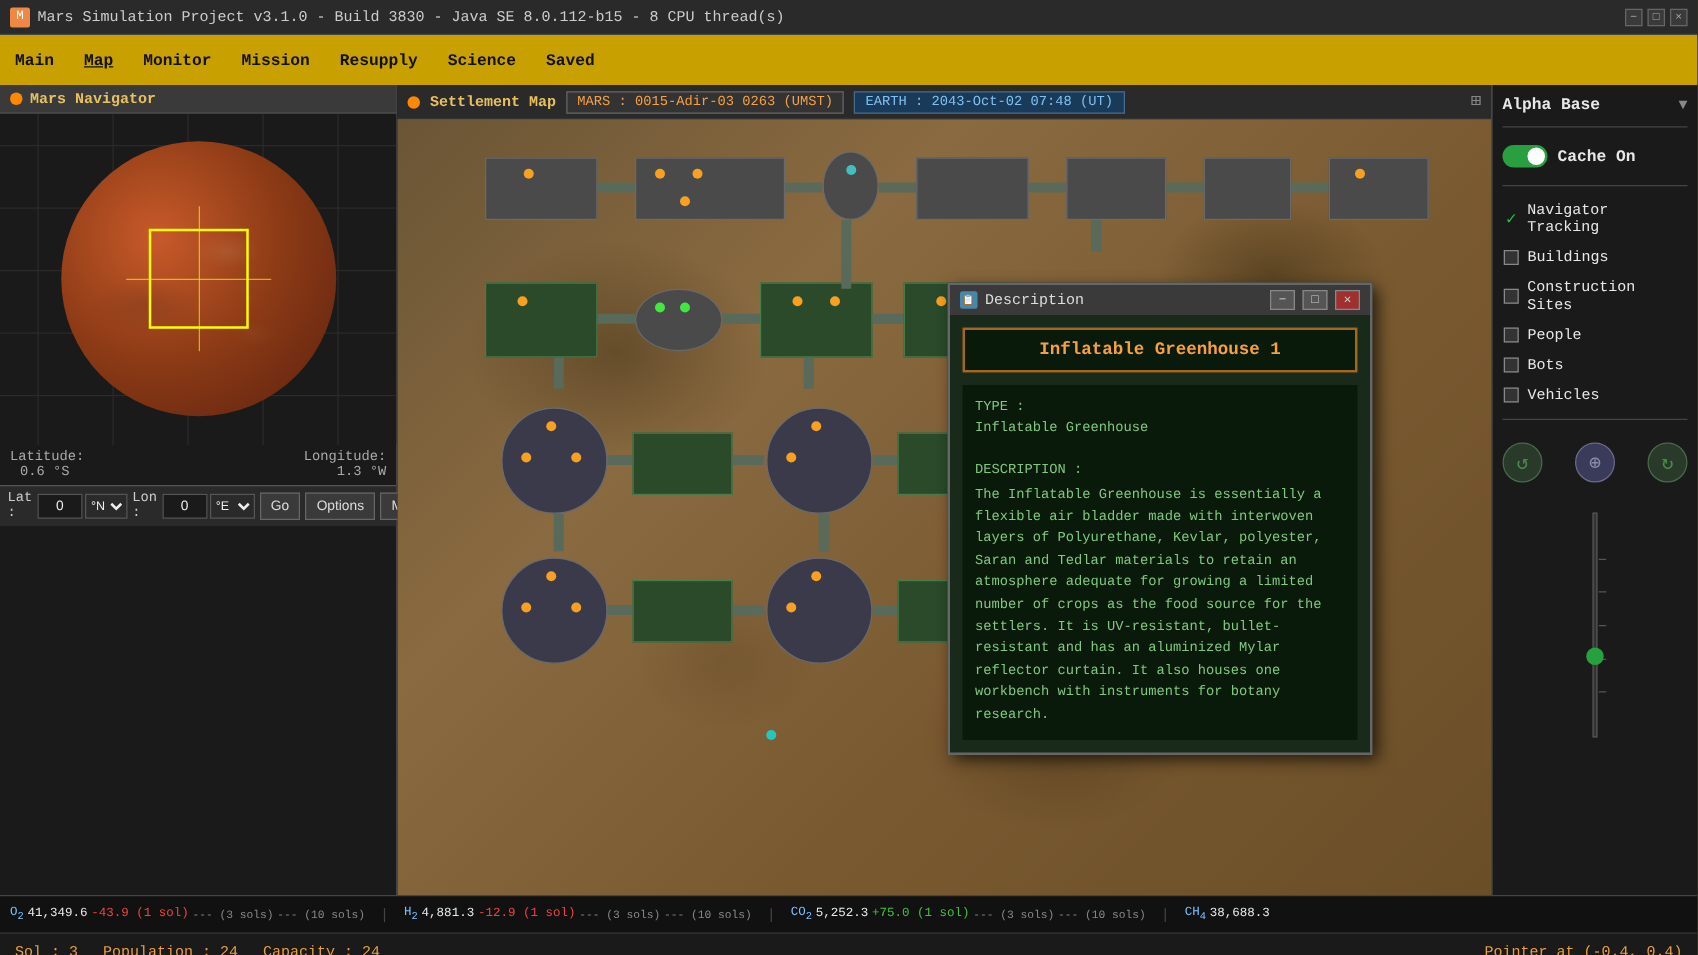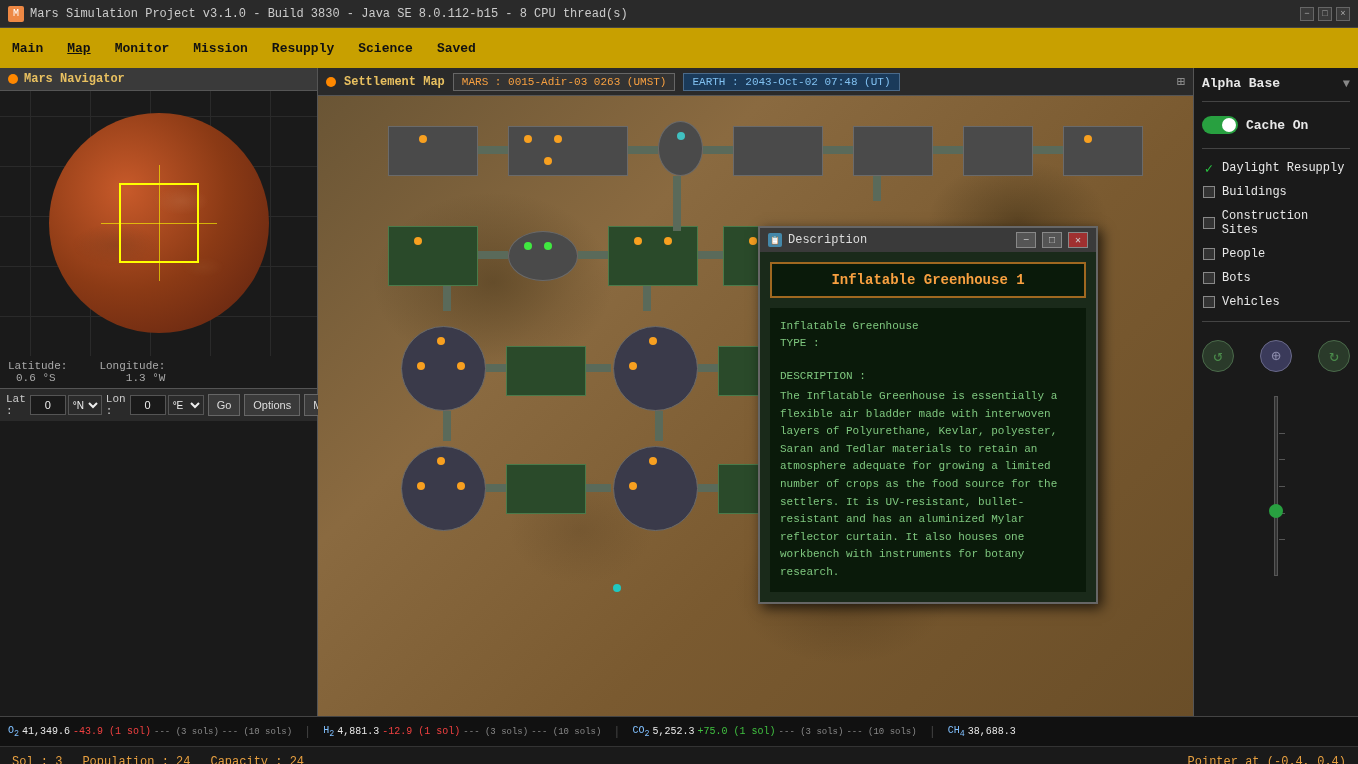"Daylight Resupply" span.checkbox-label { text: Daylight Resupply -> Navigator Tracking }
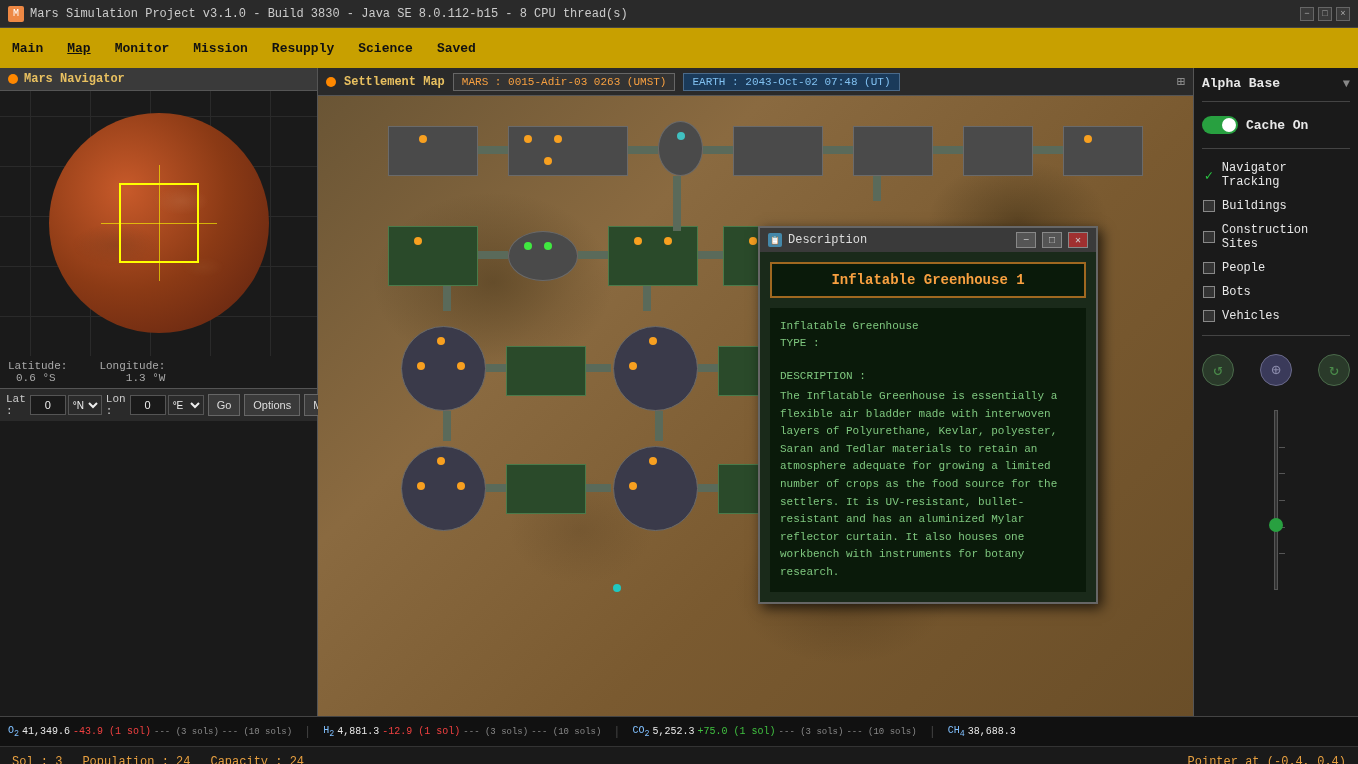"Inflatable Greenhouse" div { order: before "TYPE :" -> after "TYPE :" }
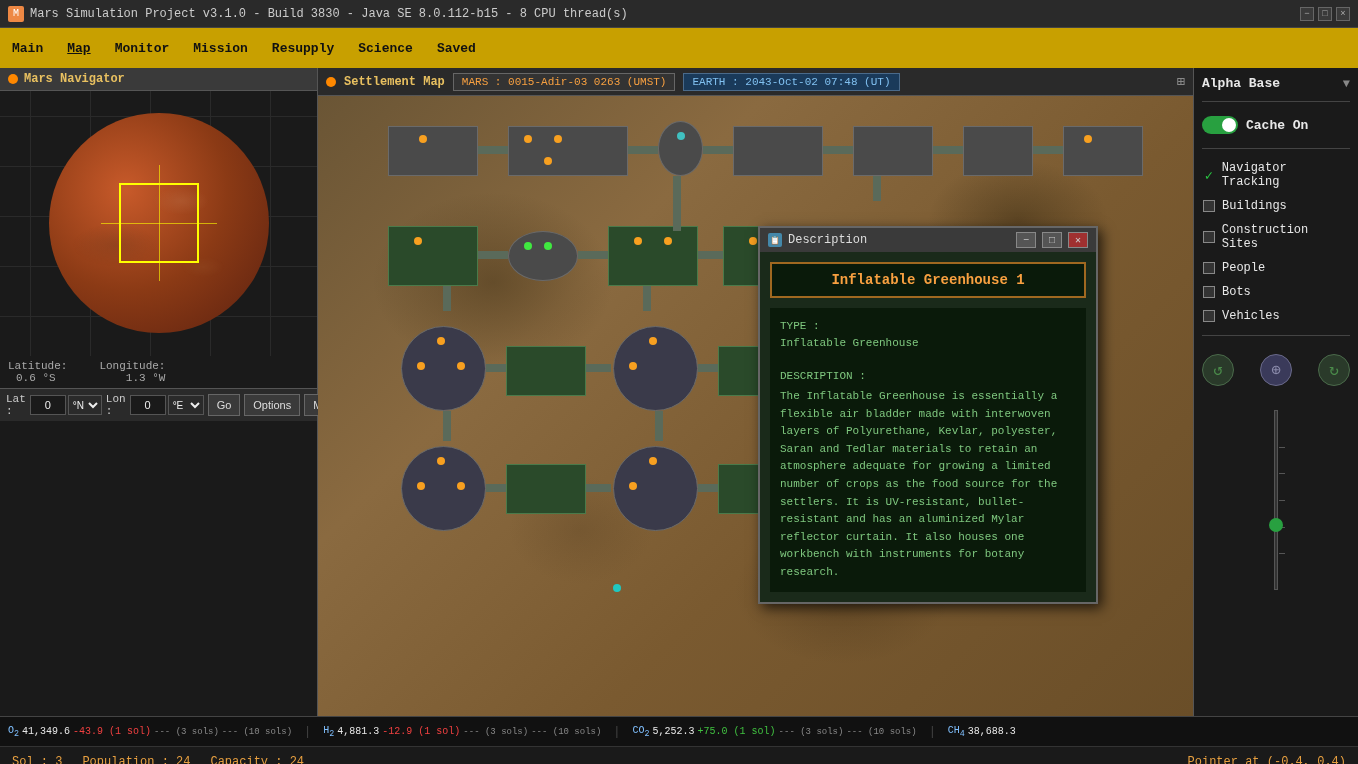"Latitude:" #coords-row { gap: 32px -> none; justify-content: none -> space-between }
